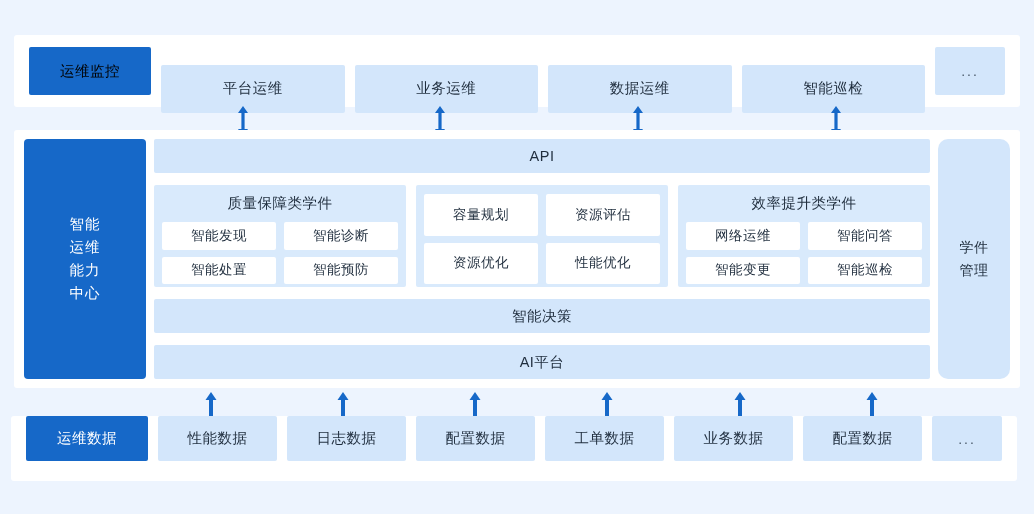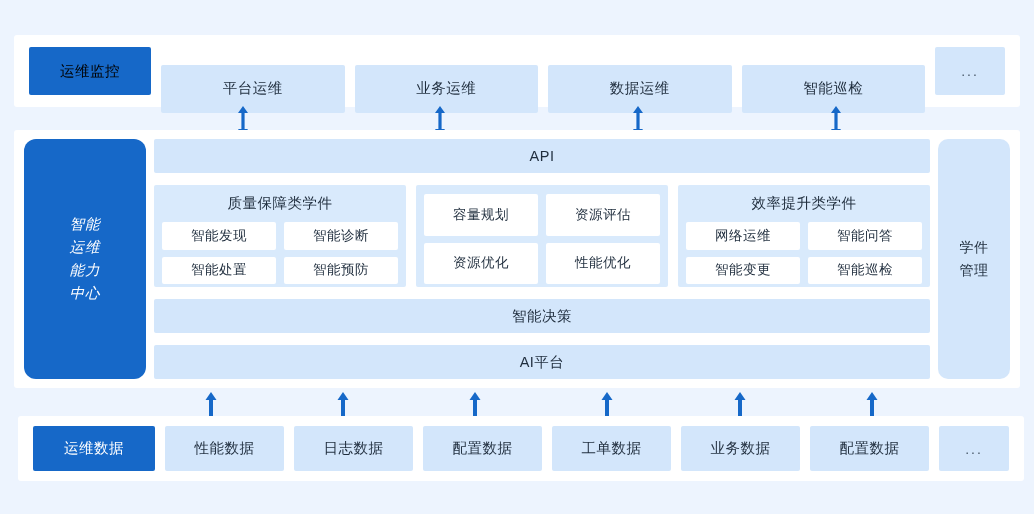"智能" #capability-center { border-radius: 12px -> 4px; font-style: italic -> none }
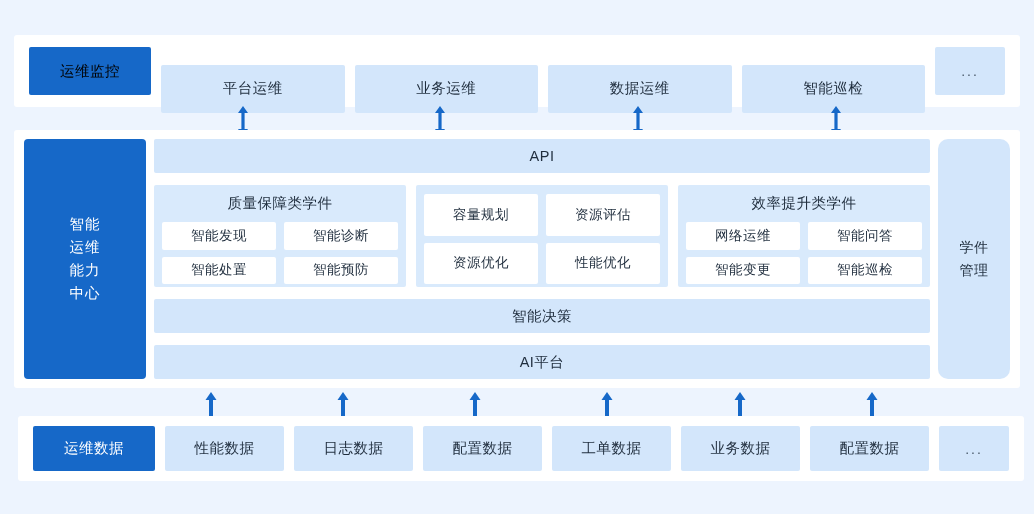"运维数据" #bottom-panel { align-items: center -> none; left: 18px -> 11px }
